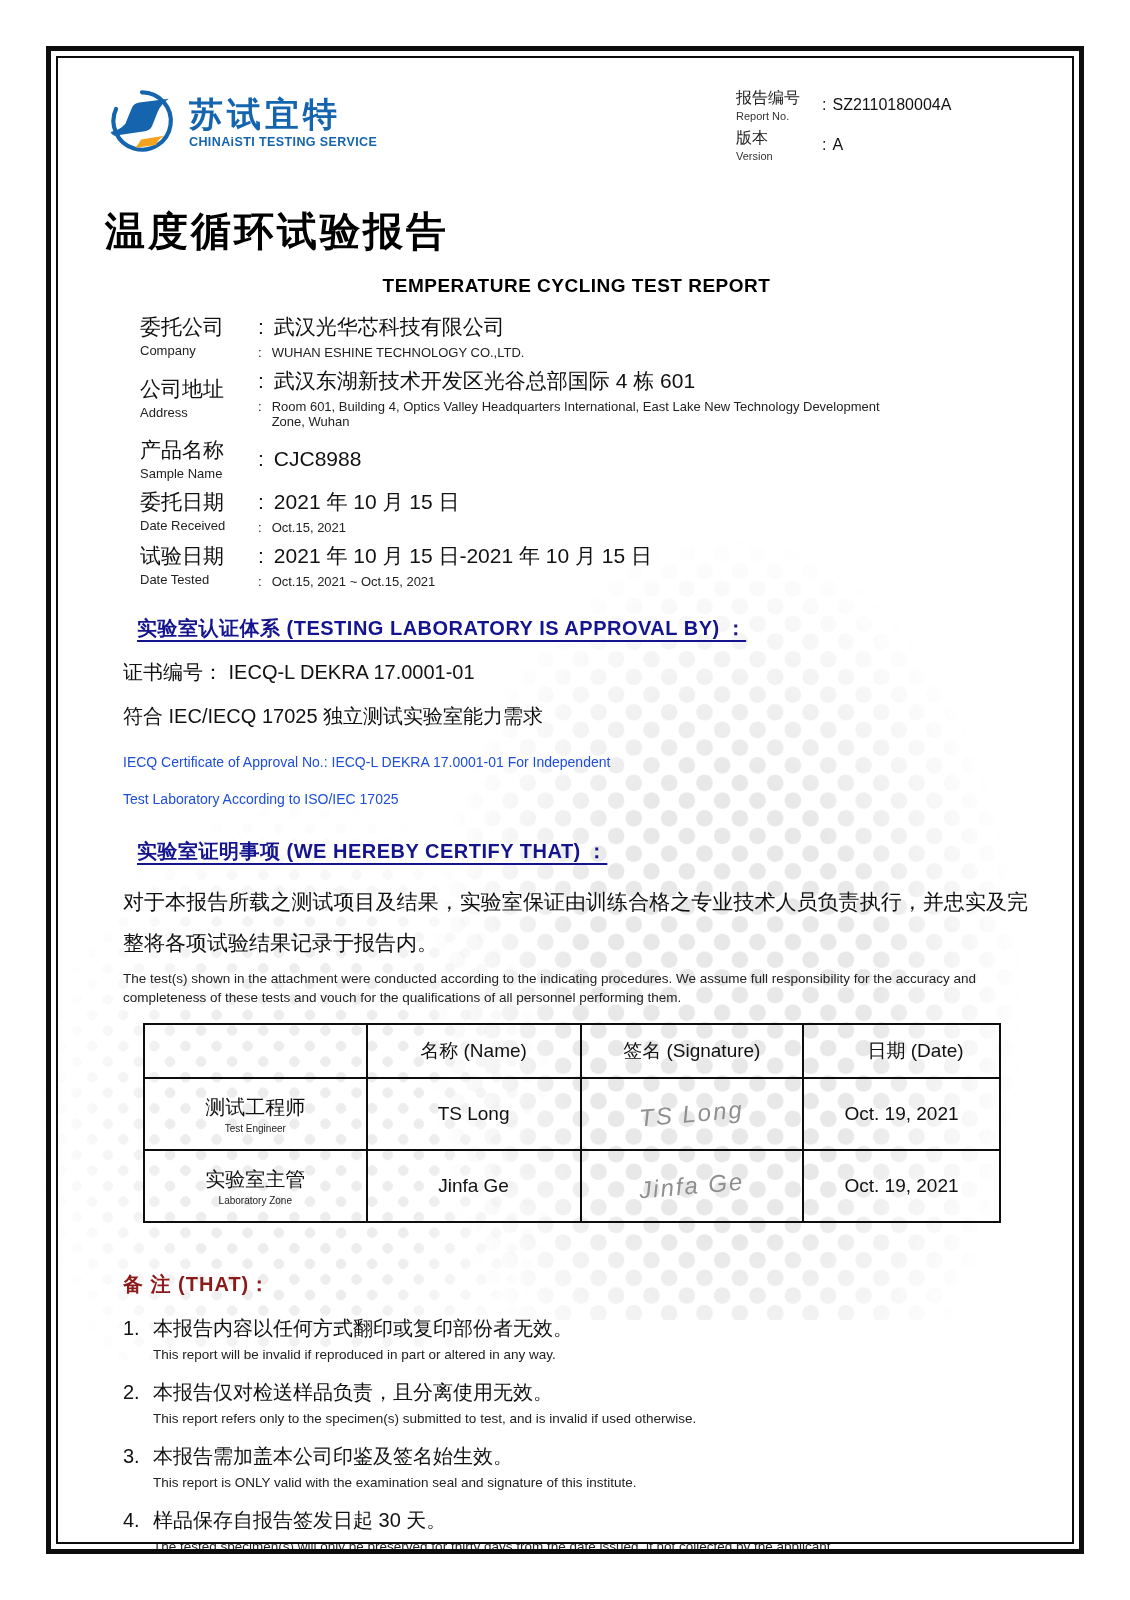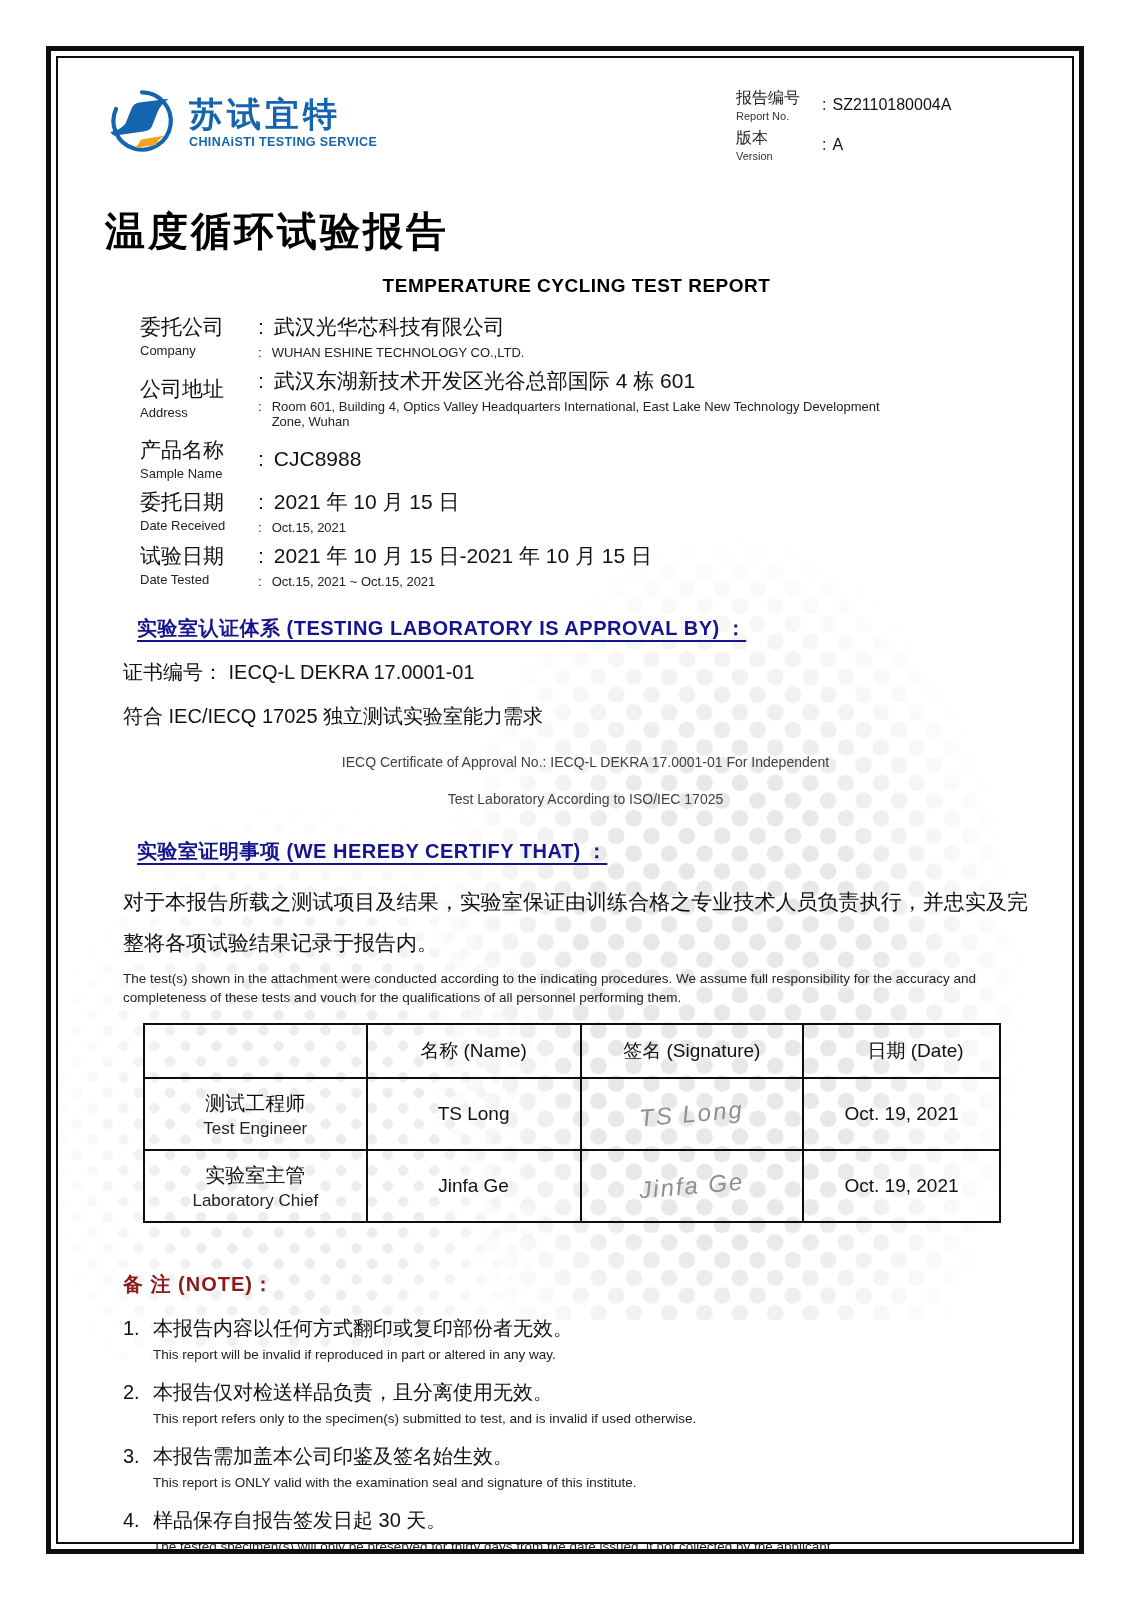"IECQ Certificate of Approval No.:" .line-en { color: #404040 -> #1d4ed8; text-align: center -> none }
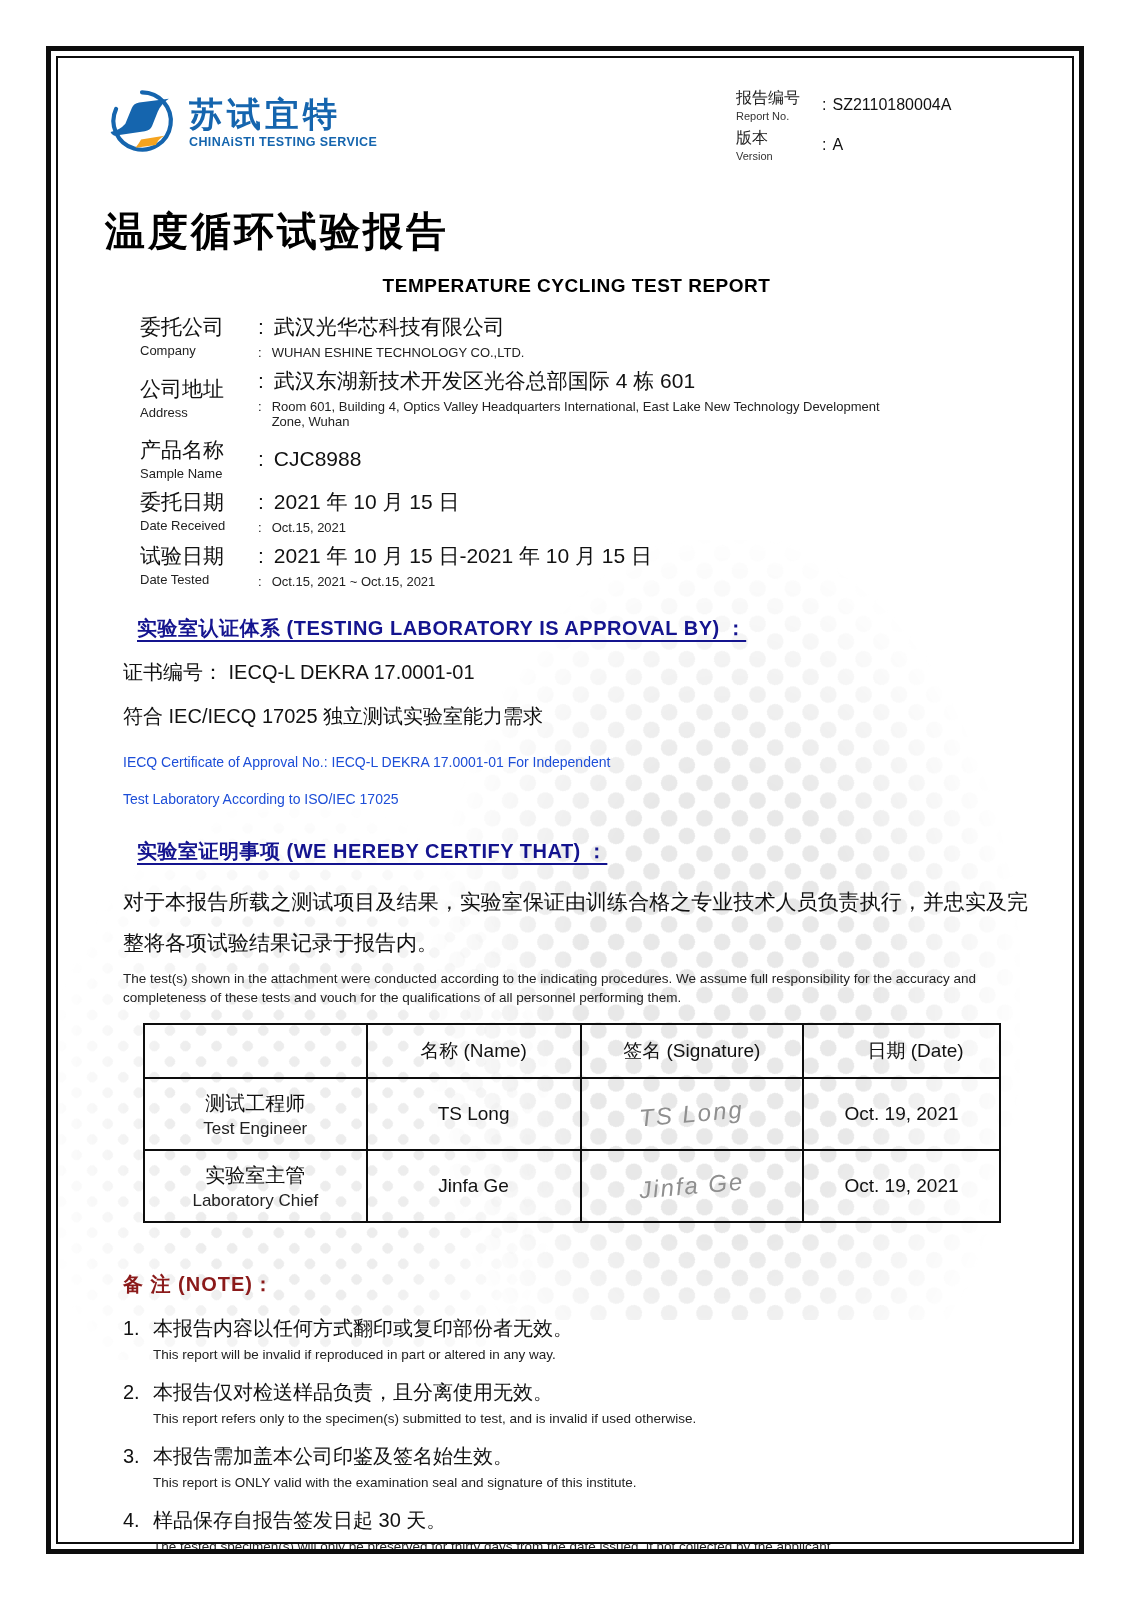"Test Engineer" .role-en { font-size: 17px -> 10px }
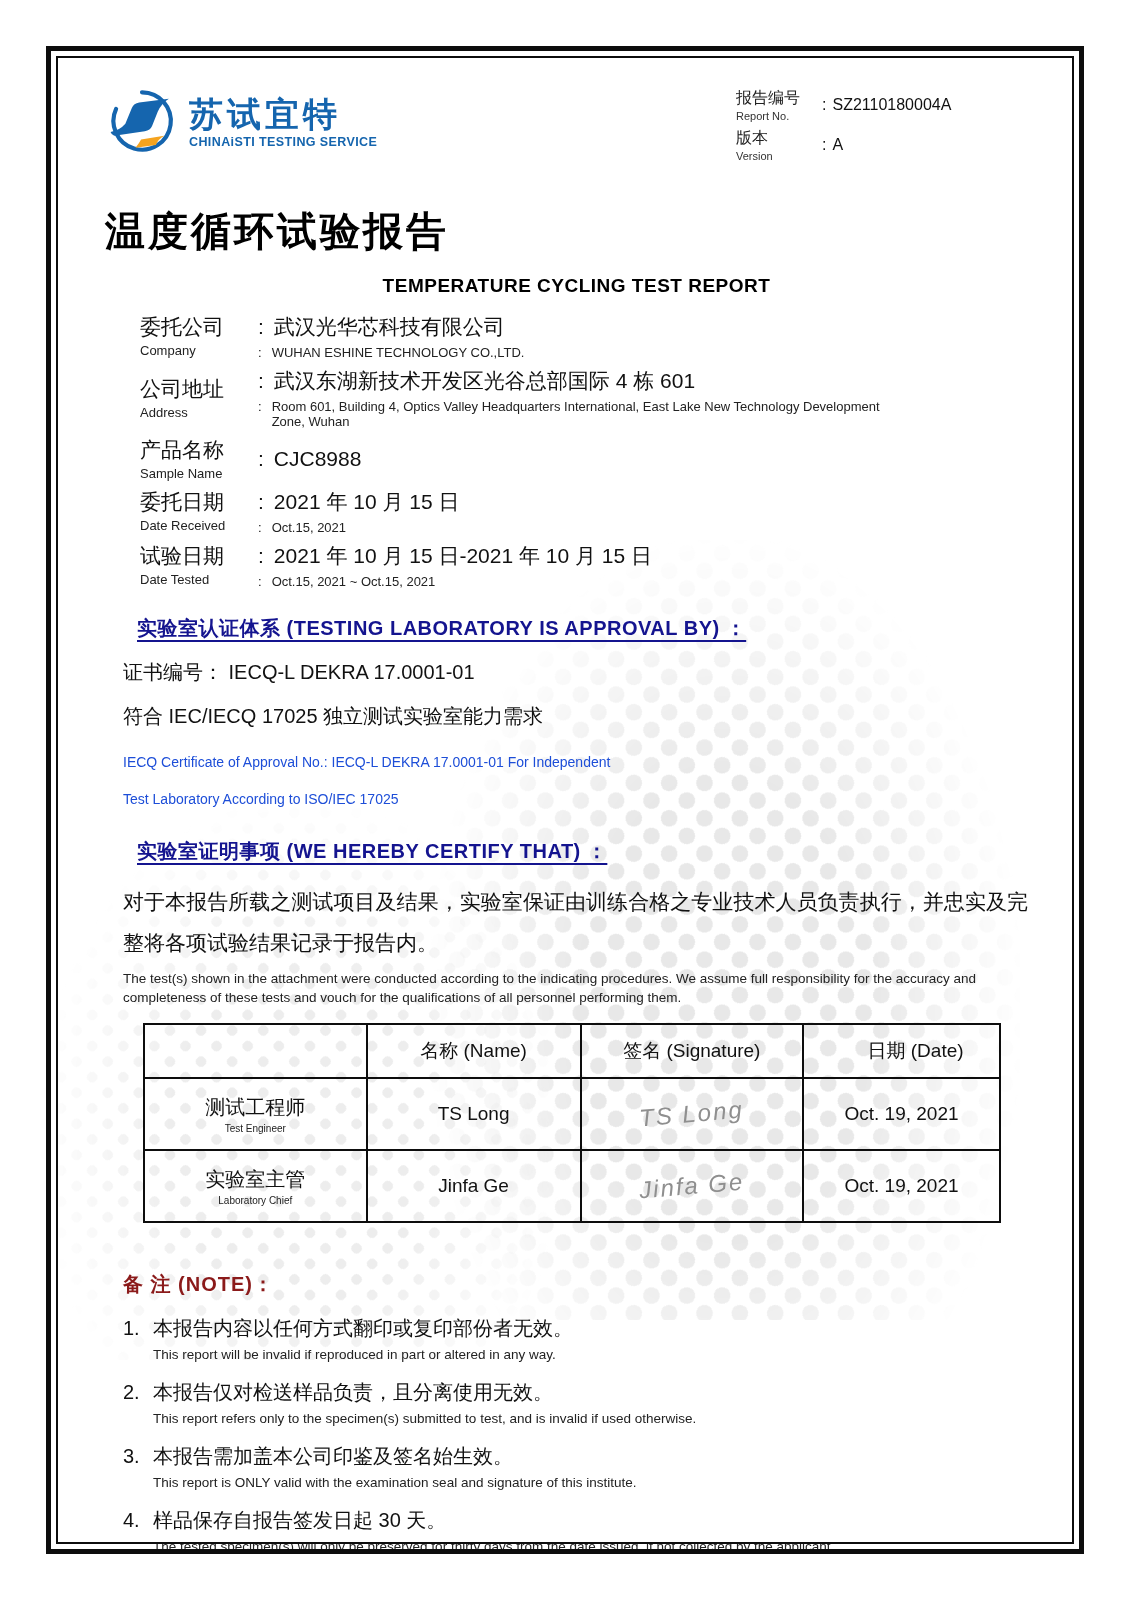"Laboratory Chief" div.role-en { text: Chief -> Zone }
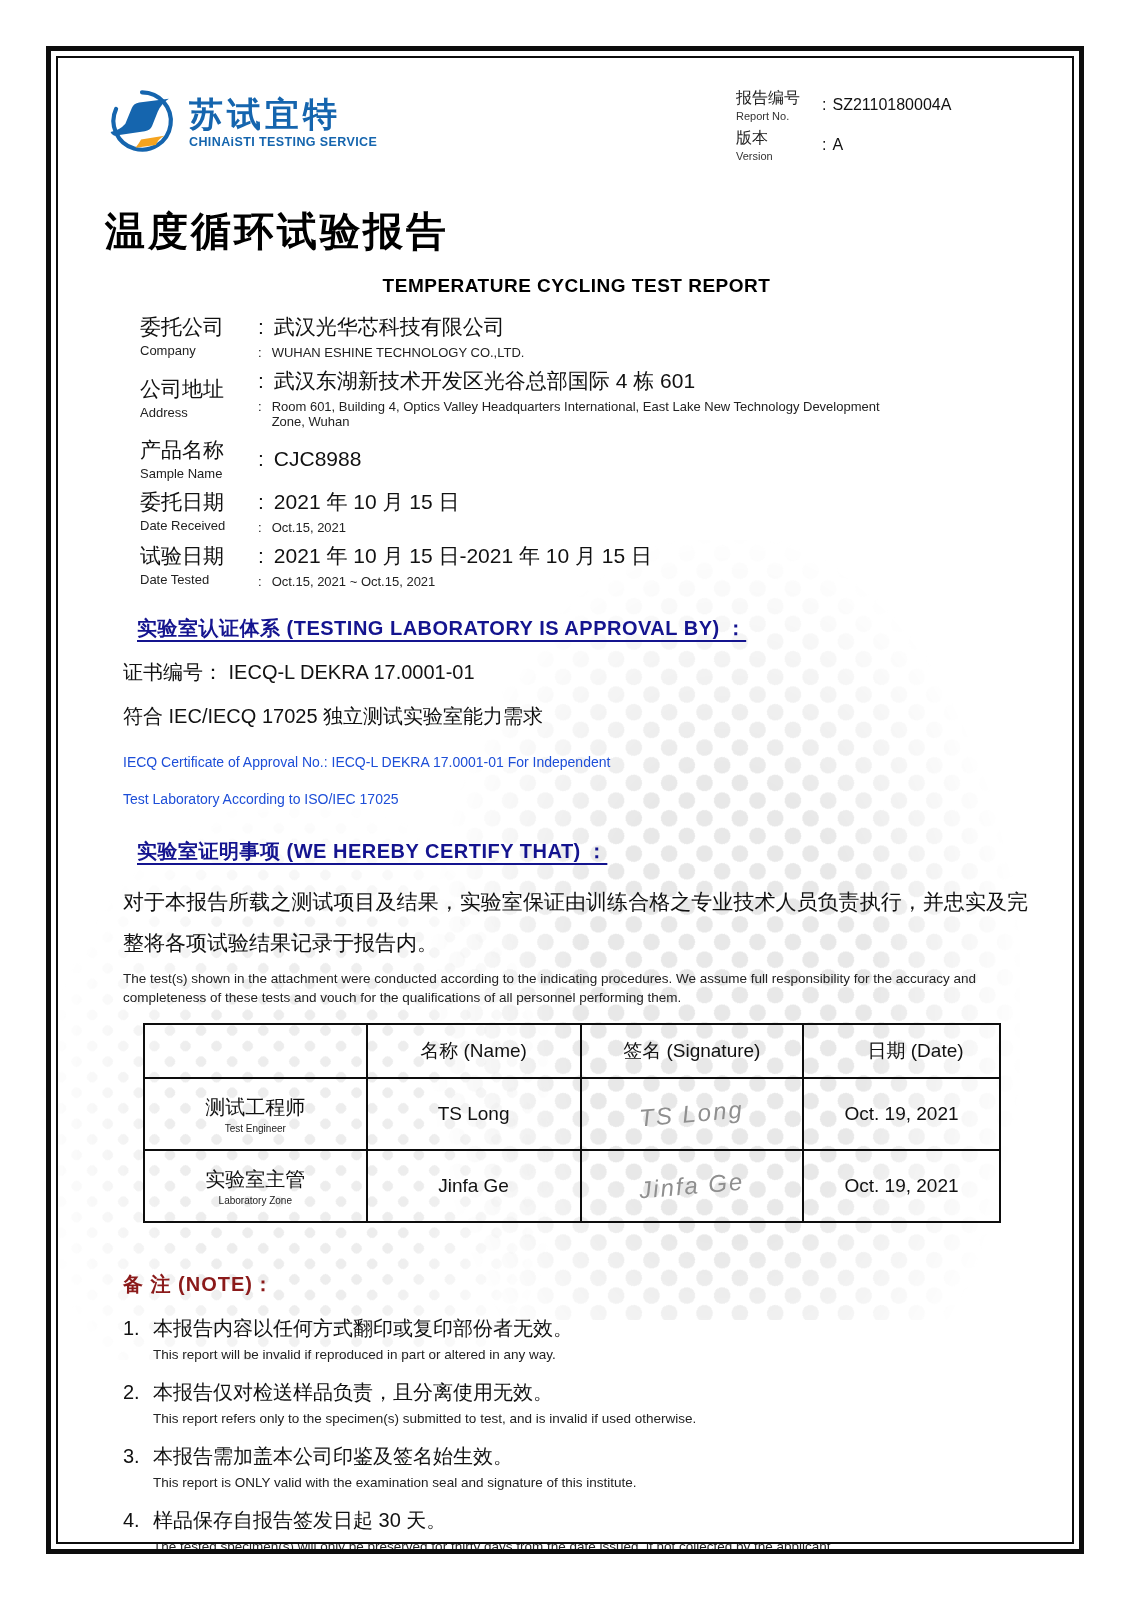"备 注 (NOTE)：" div.note-heading { text: NOTE -> THAT }
